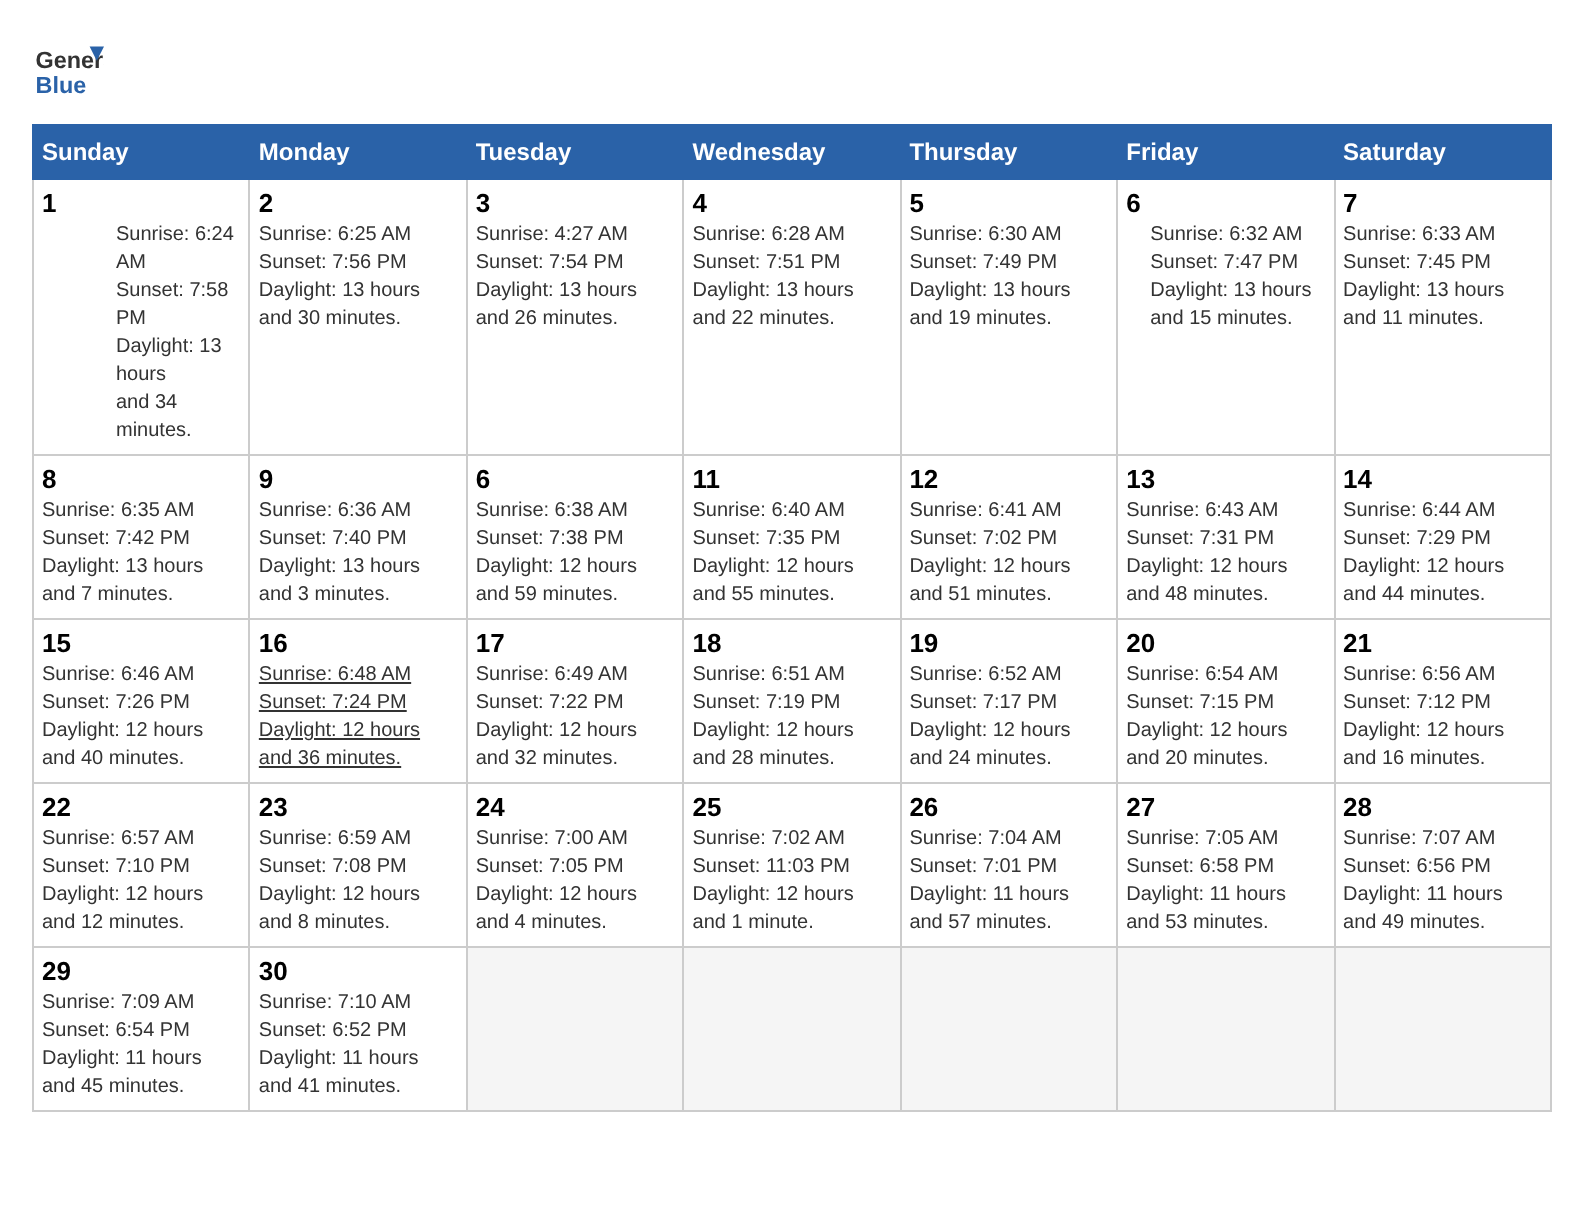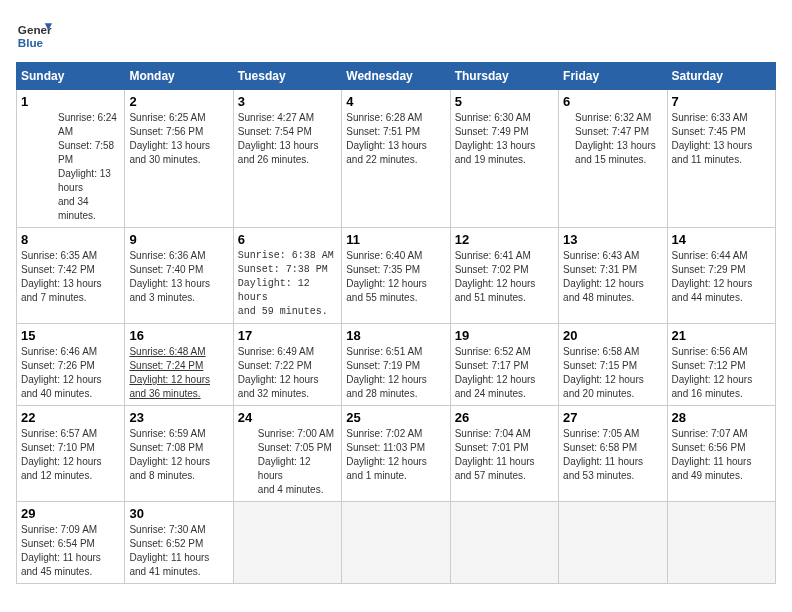"Sunrise: 6:38 AM" div.day-info { font-family: Liberation Mono, monospace -> none }
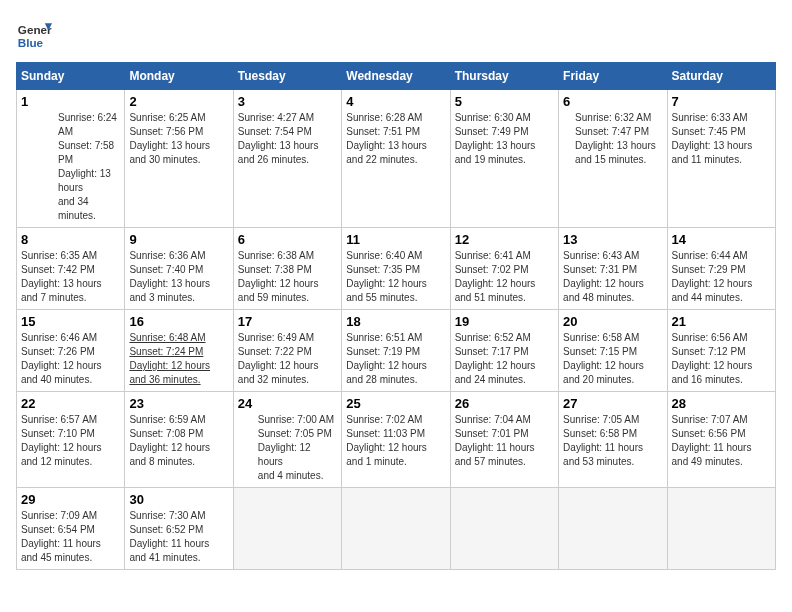"Sunrise: 6:58 AM" div.day-info { text: 6:58 -> 6:54 }
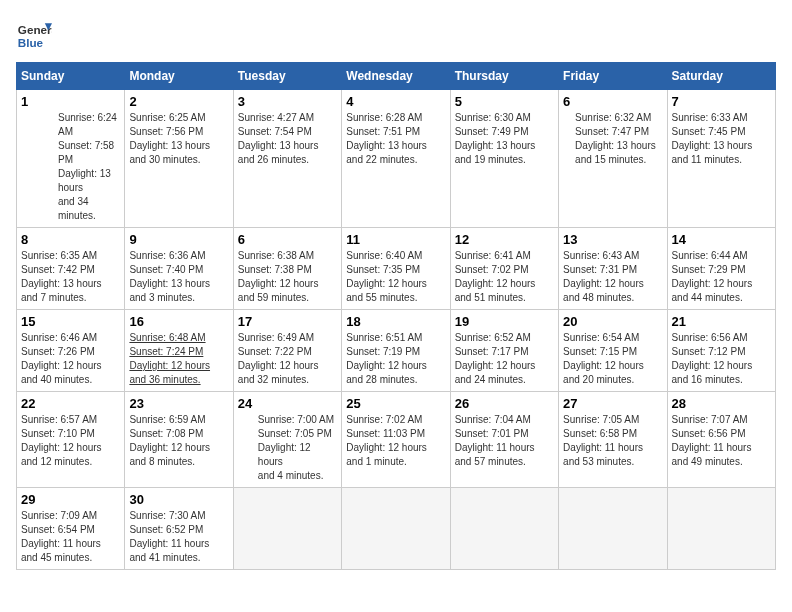"Sunrise: 7:00 AM" div.day-info { margin-left: 20px -> none }
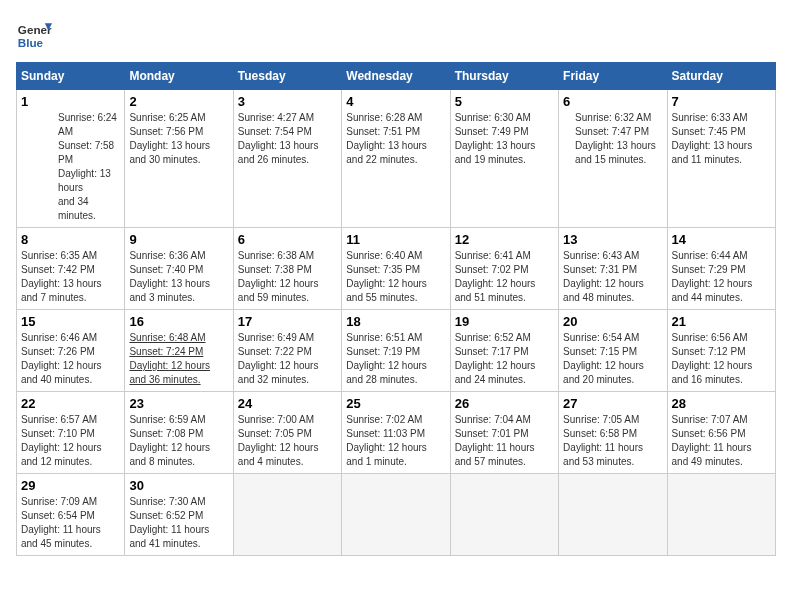"Sunrise: 7:30 AM" div.day-info { text: 7:30 -> 7:10 }
